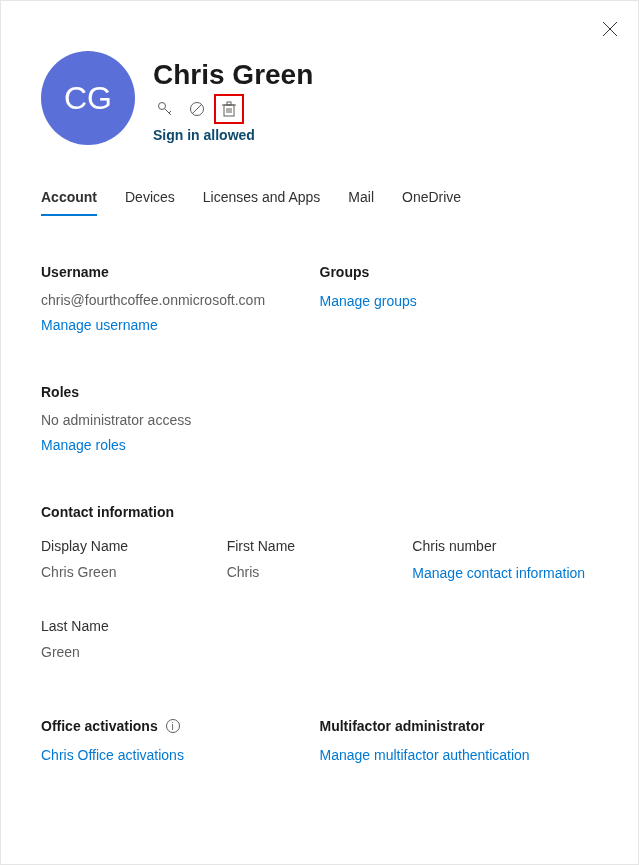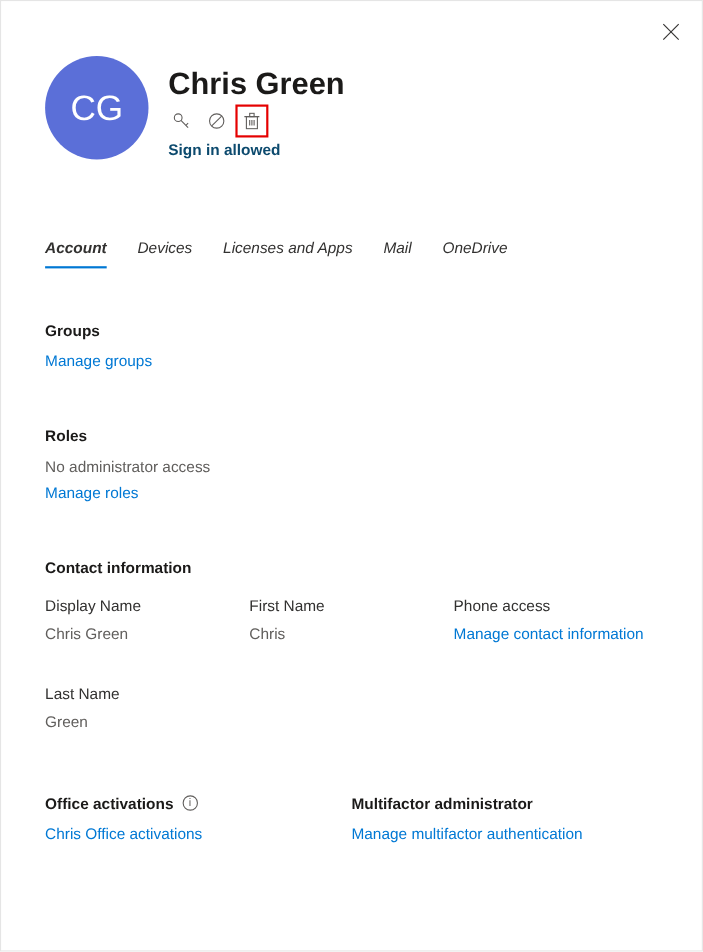"CG" .header { align-items: center -> flex-start }
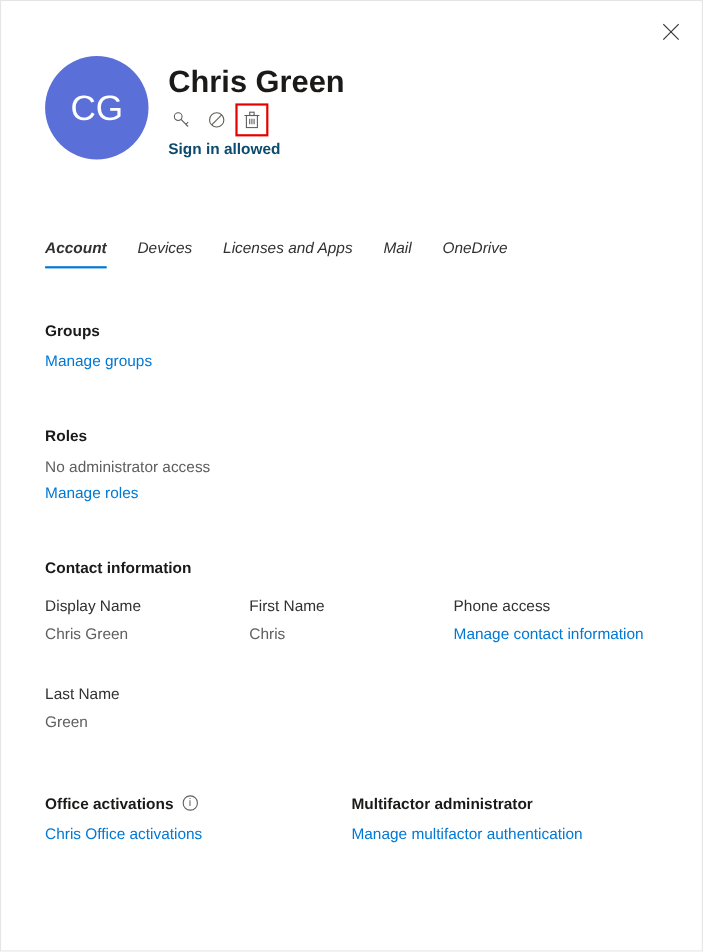"Account" .tabs { font-style: italic -> none; margin-top: 72px -> 44px }
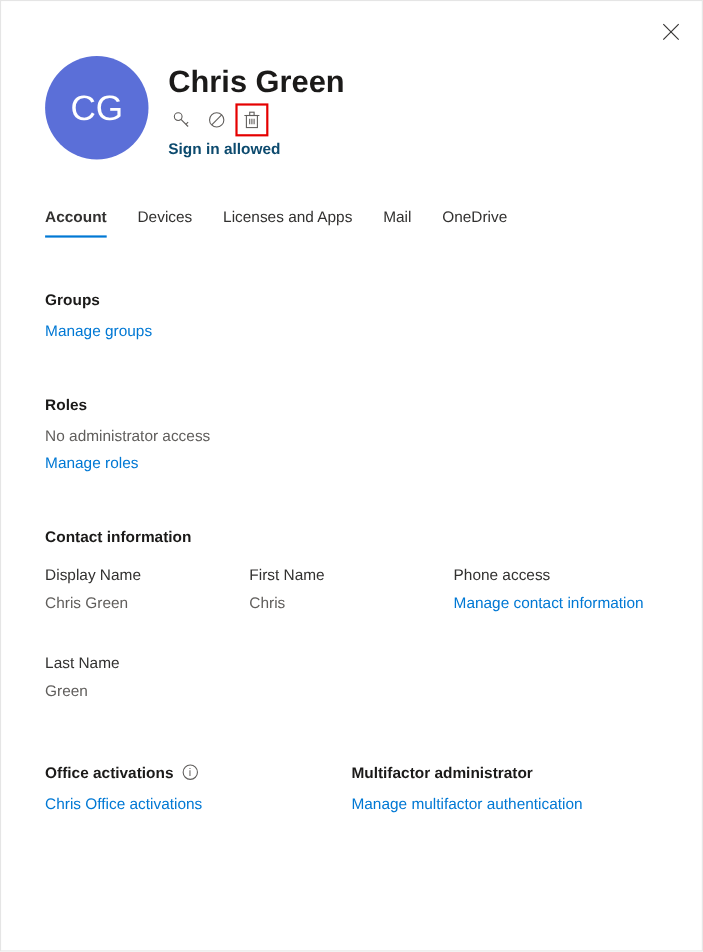"Username" div.col { html: none -> <div> <div>Username</div> <div>chris@fourthcoffee.onmicrosoft.com</div> <div>Manage username</div> </div> }
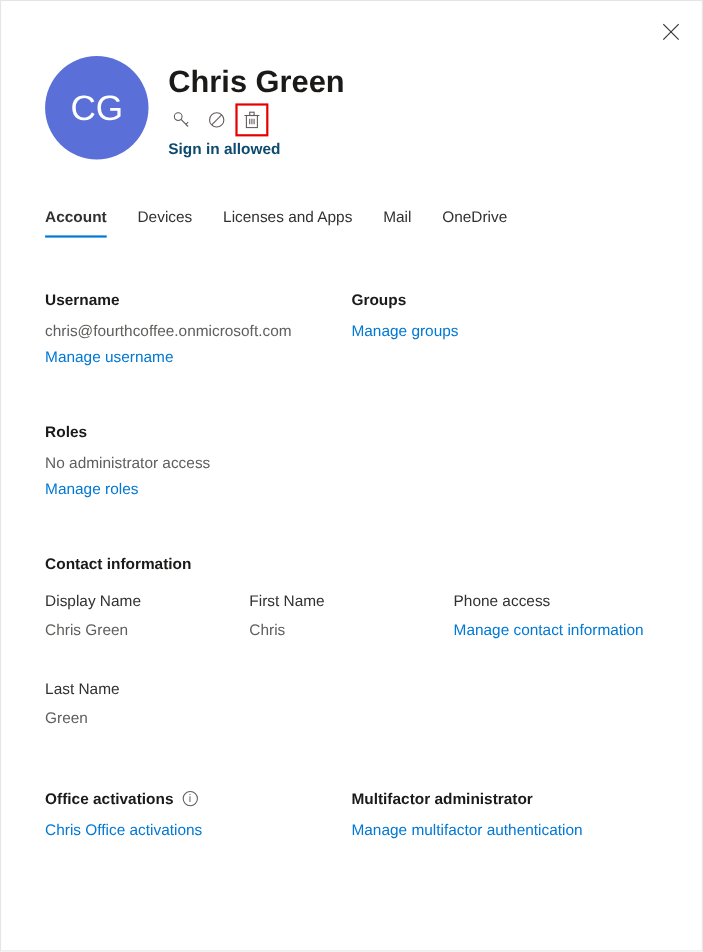"Phone access" div.field-label { text: Phone access -> Chris number }
